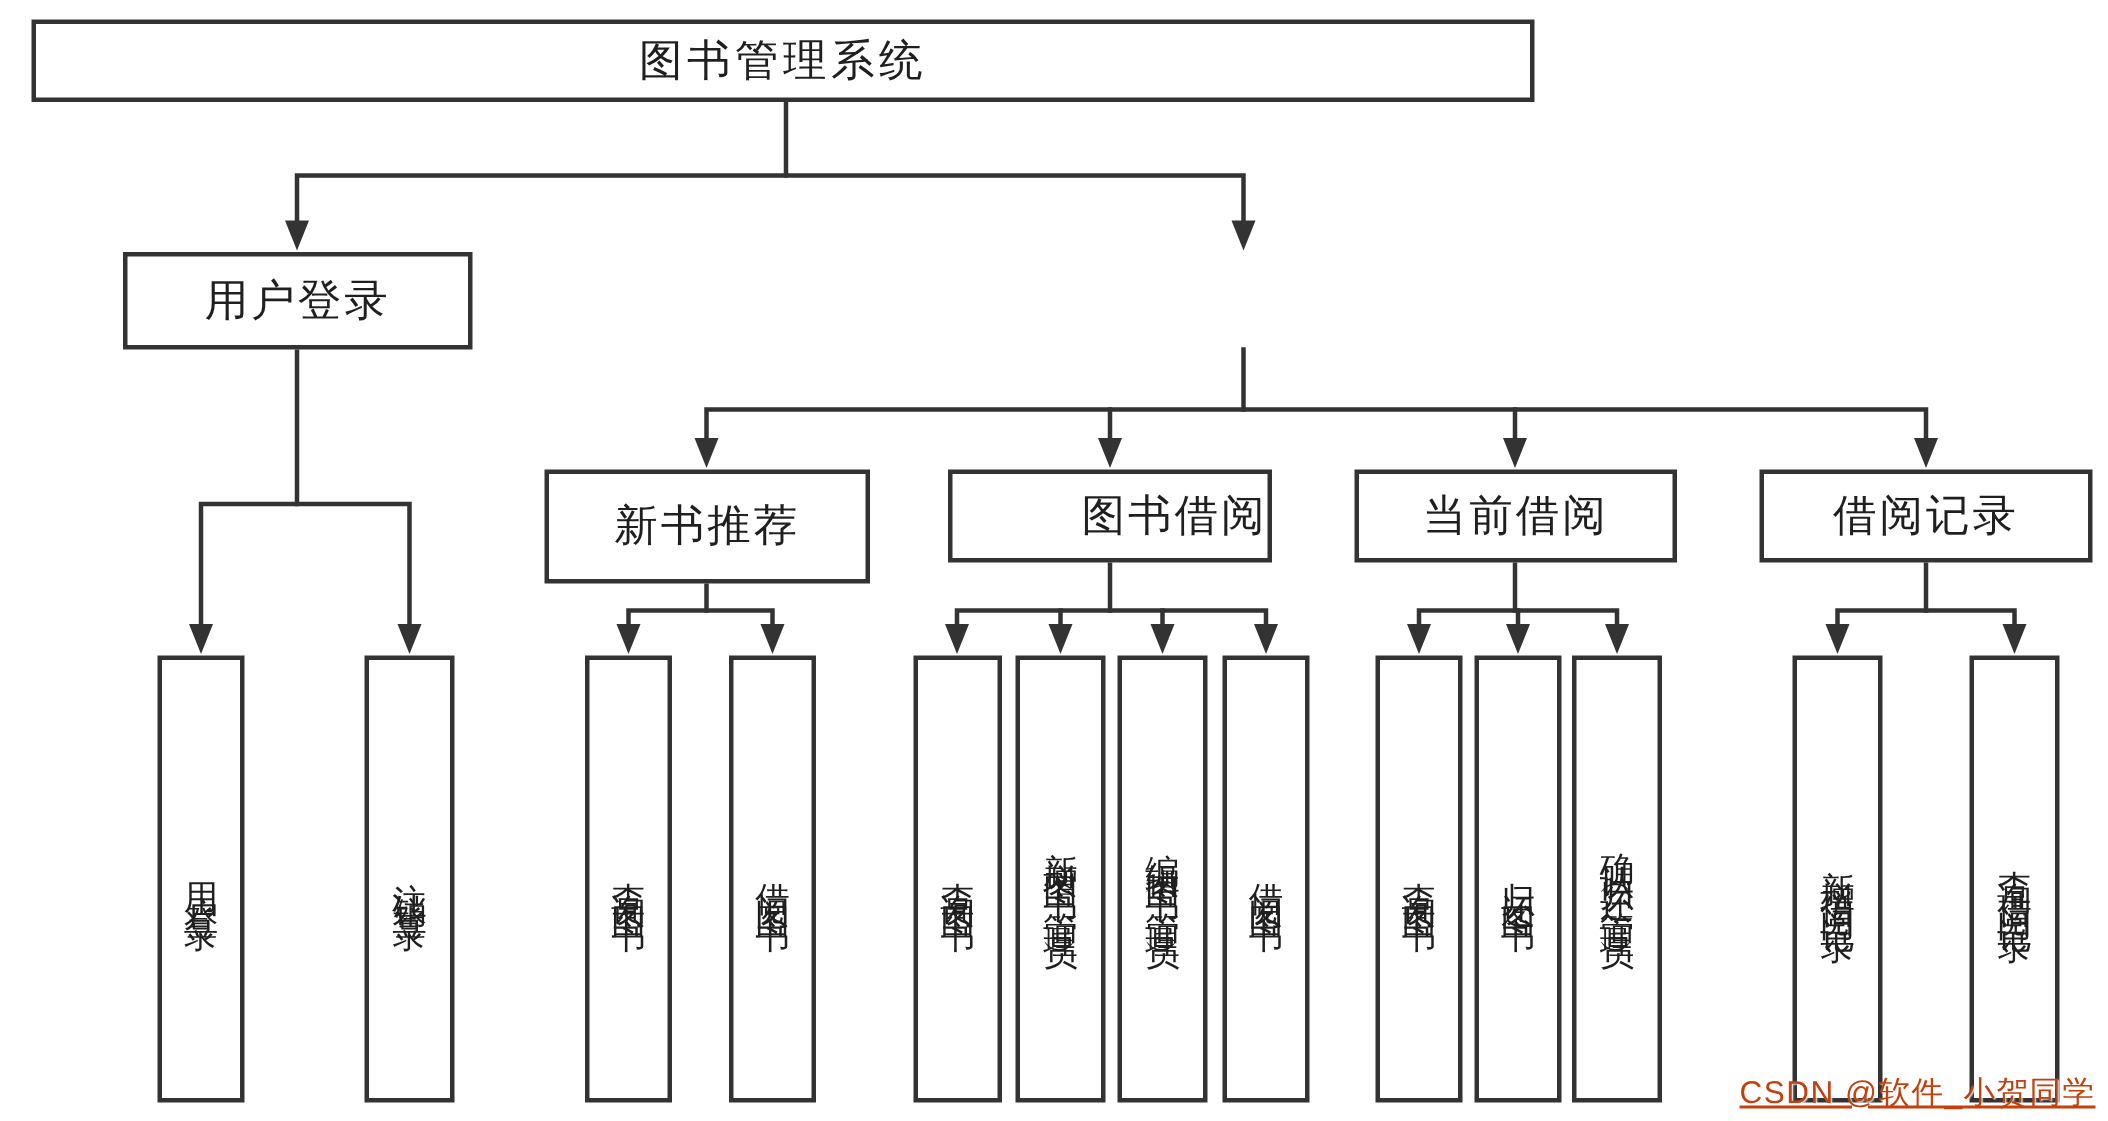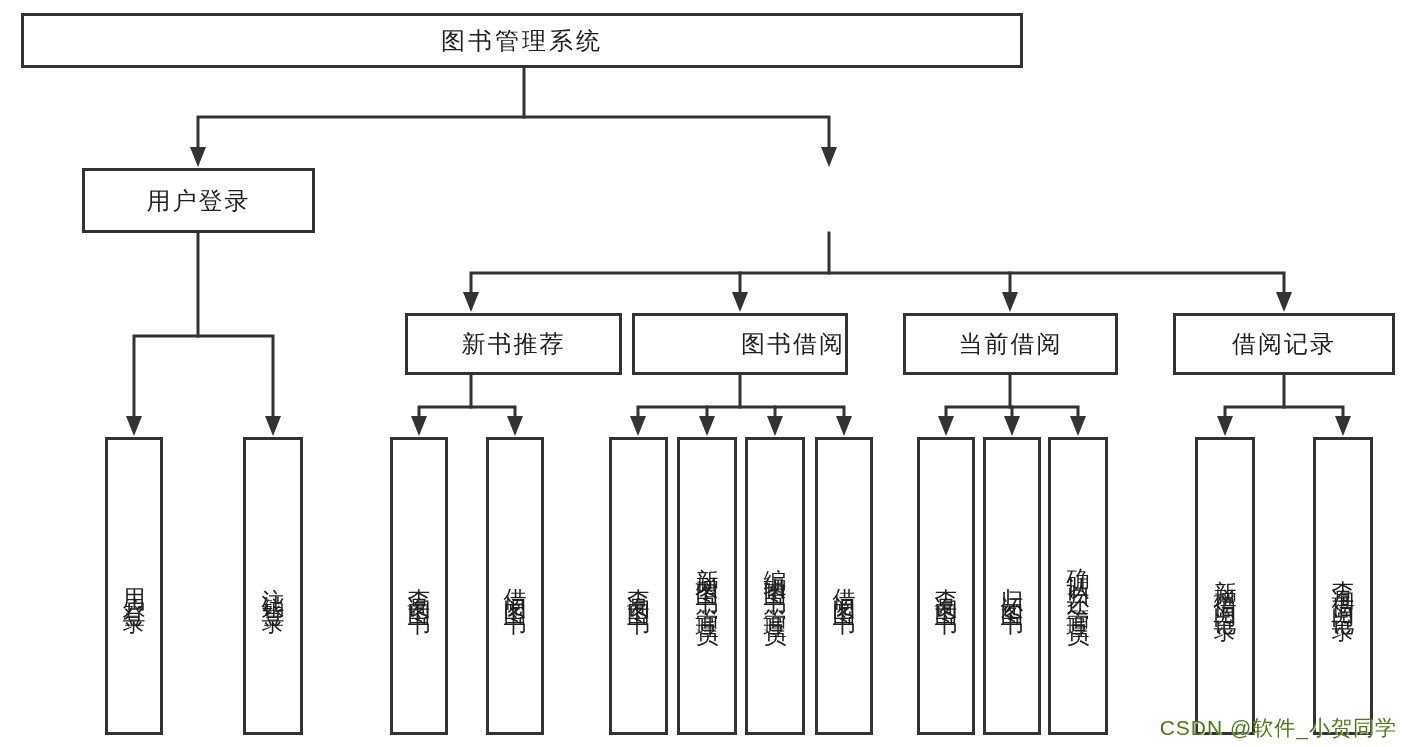"图书管理系统" .box { font-size: 24px -> 29px }
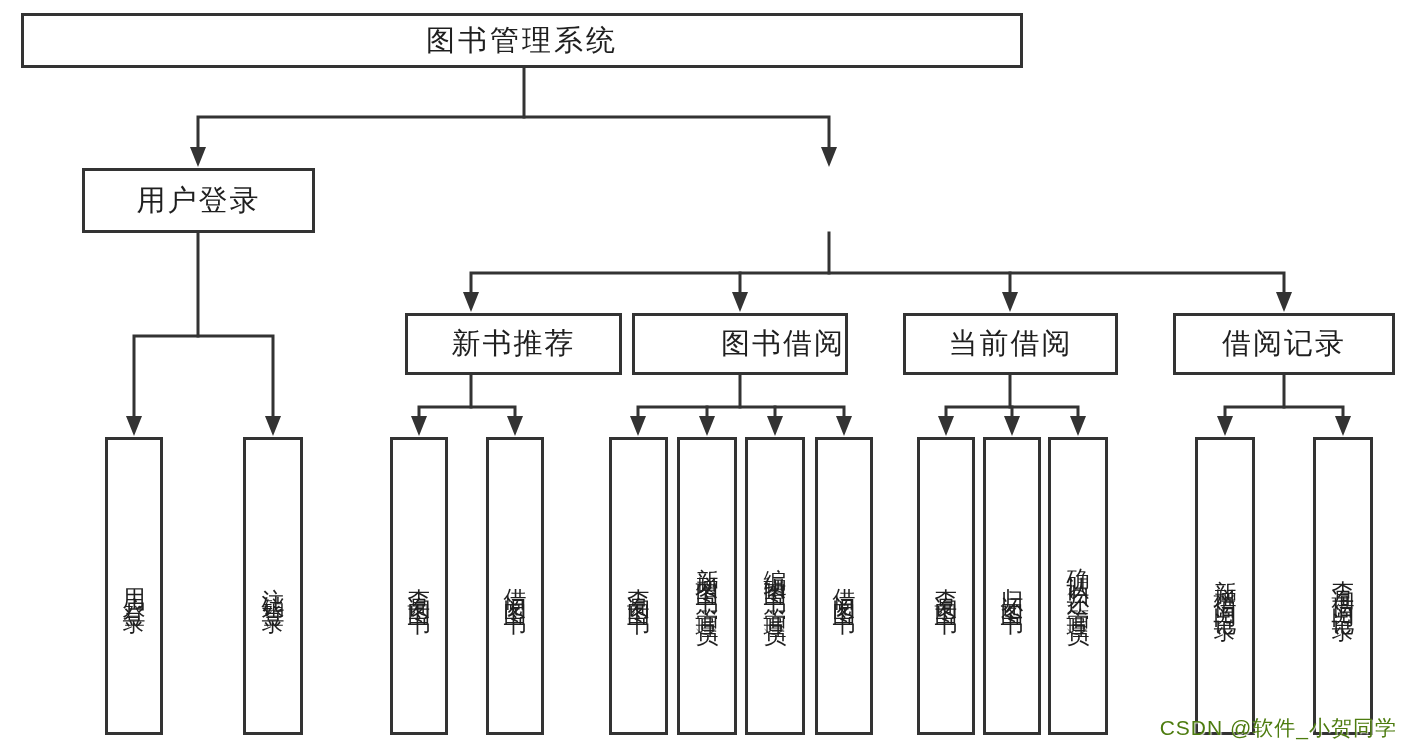"新书推荐" div.box { height: 62px -> 76px; margin-left: 42px -> none }
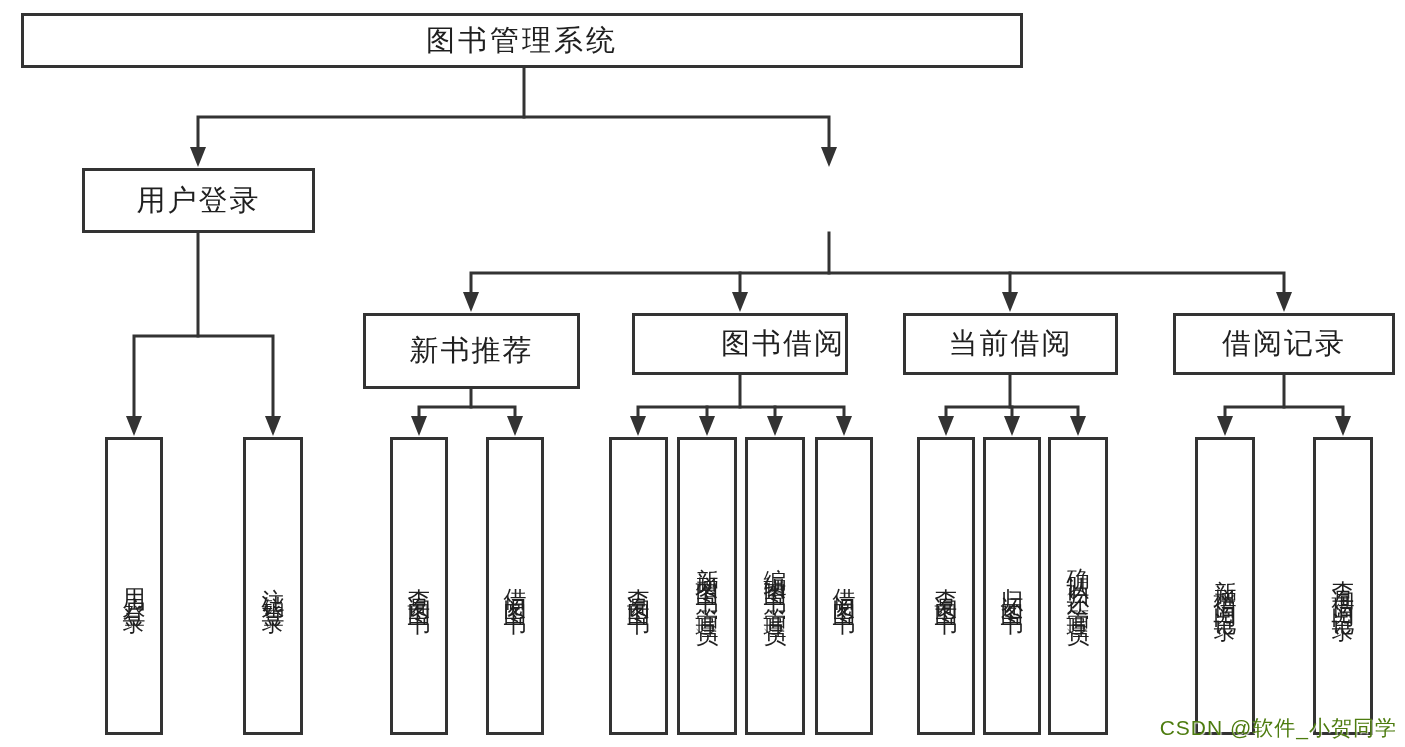"CSDN @软件_小贺同学" .watermark { color: #4d7c0f -> #c2410c; text-decoration: none -> underline }
